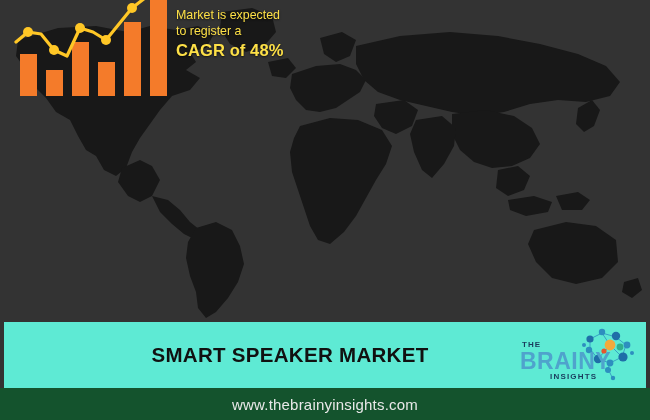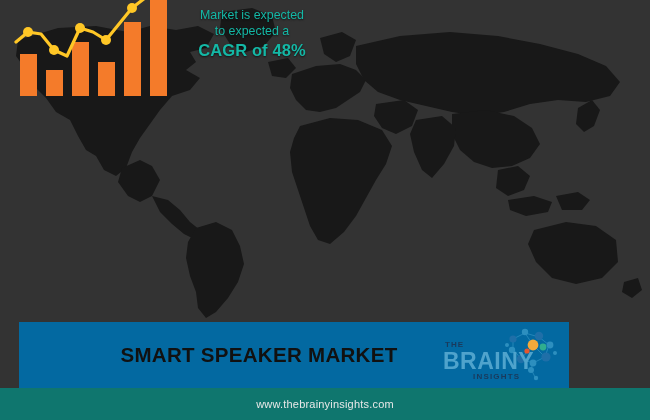"Market is expected" .stat-text { color: #14b8a6 -> #fde047; text-align: center -> left }
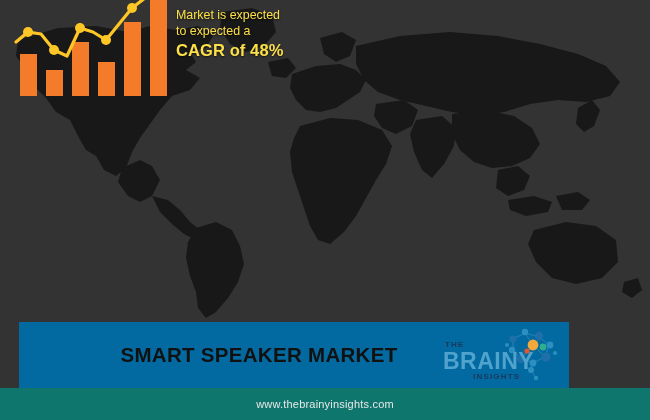"to expected a" span.ln { text: expected -> register }
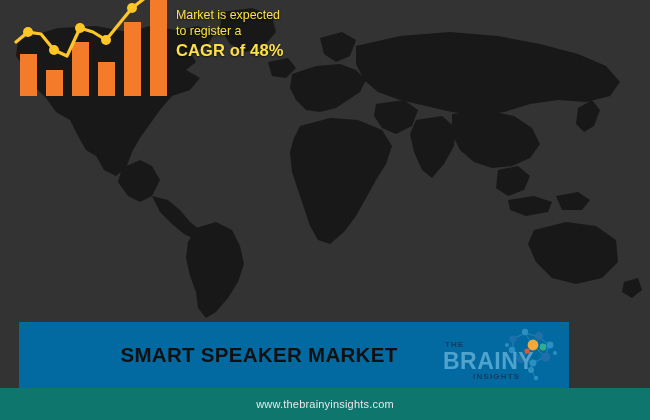"SMART SPEAKER MARKET" #footer-band { background: #0369a1 -> #5eead4; left: 19px -> 4px; width: 550px -> 642px }
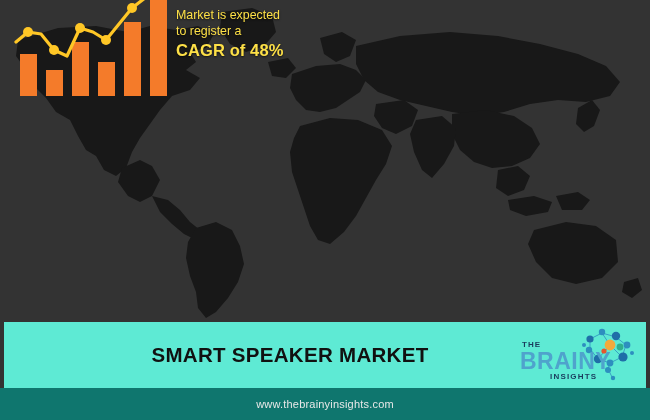"www.thebrainyinsights.com" #url-bar { background: #0f766e -> #14532d; font-size: 11px -> 15px }
